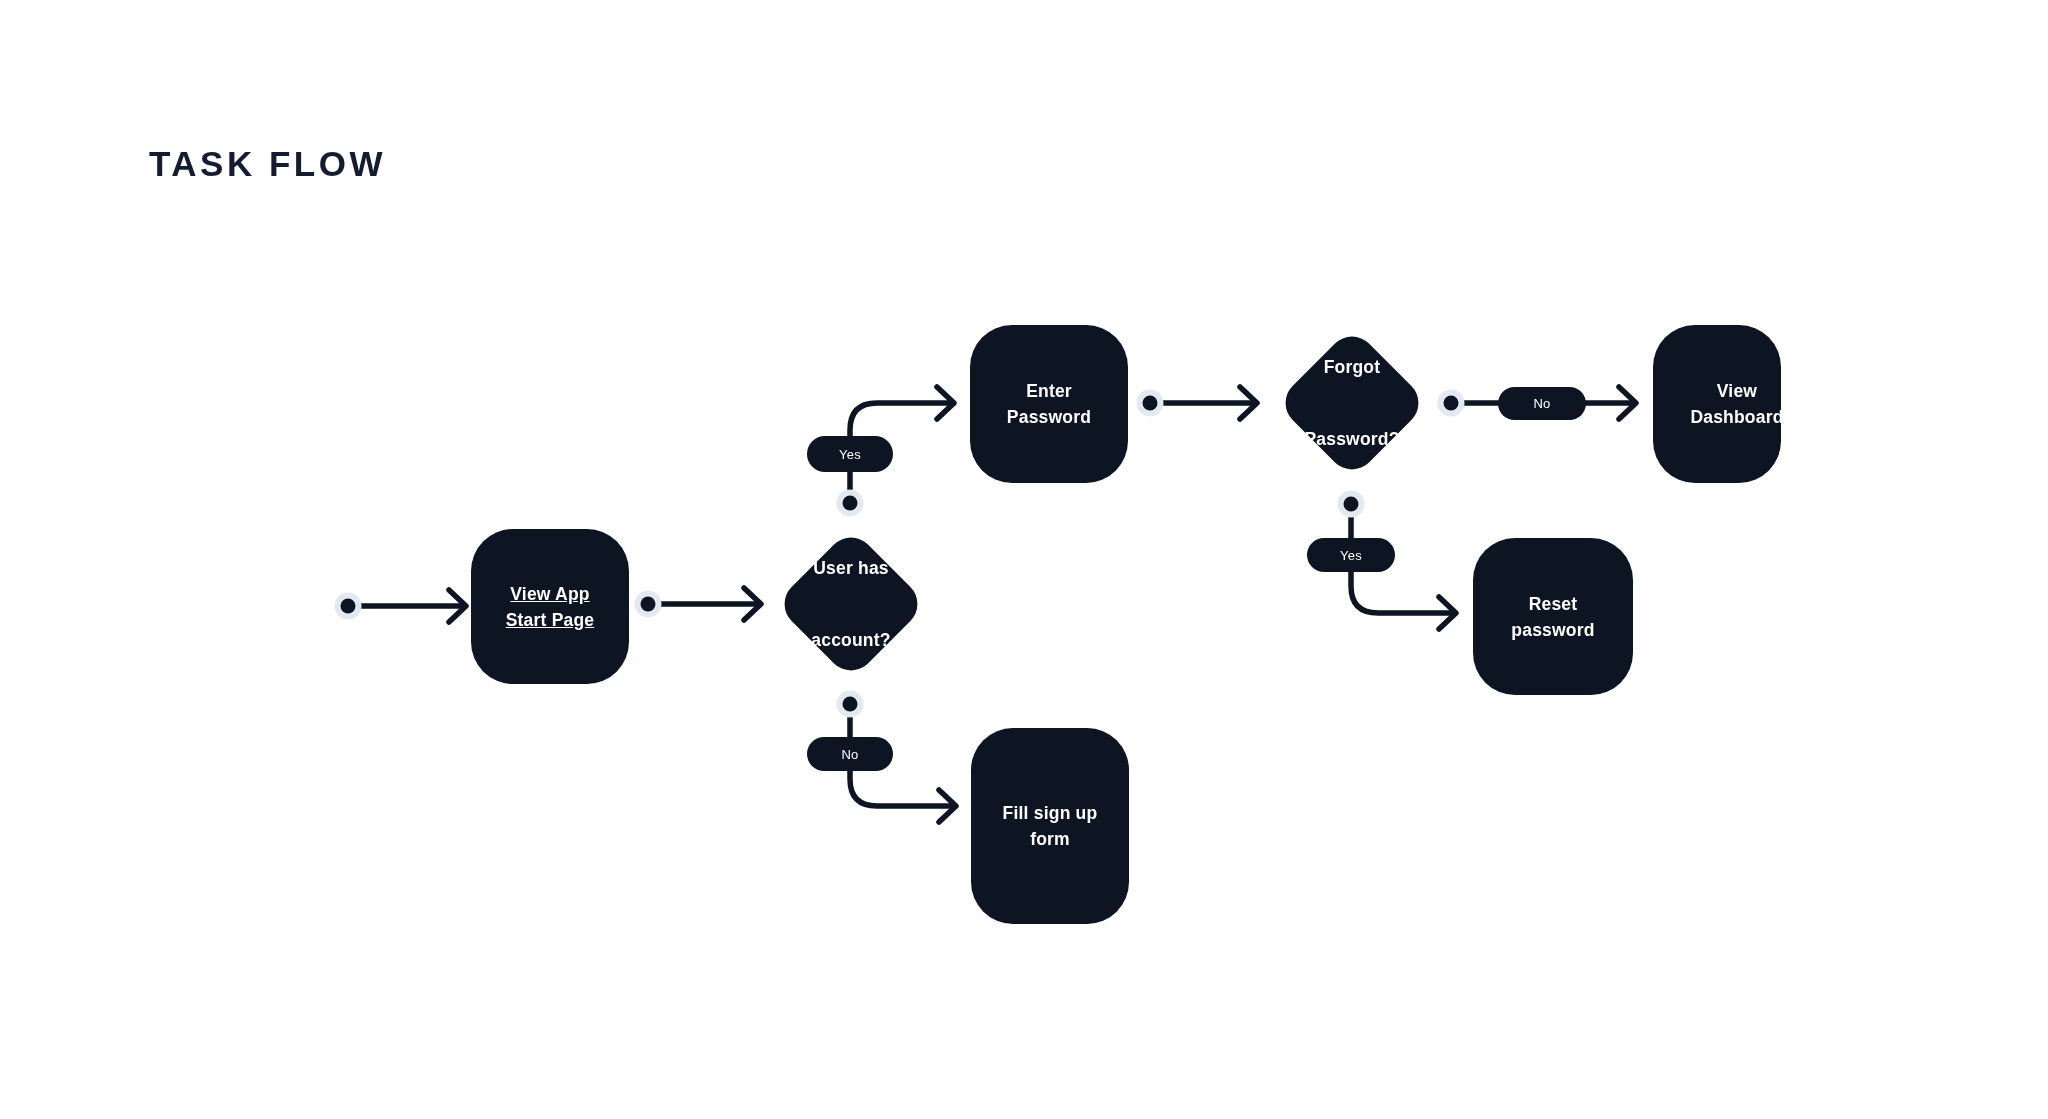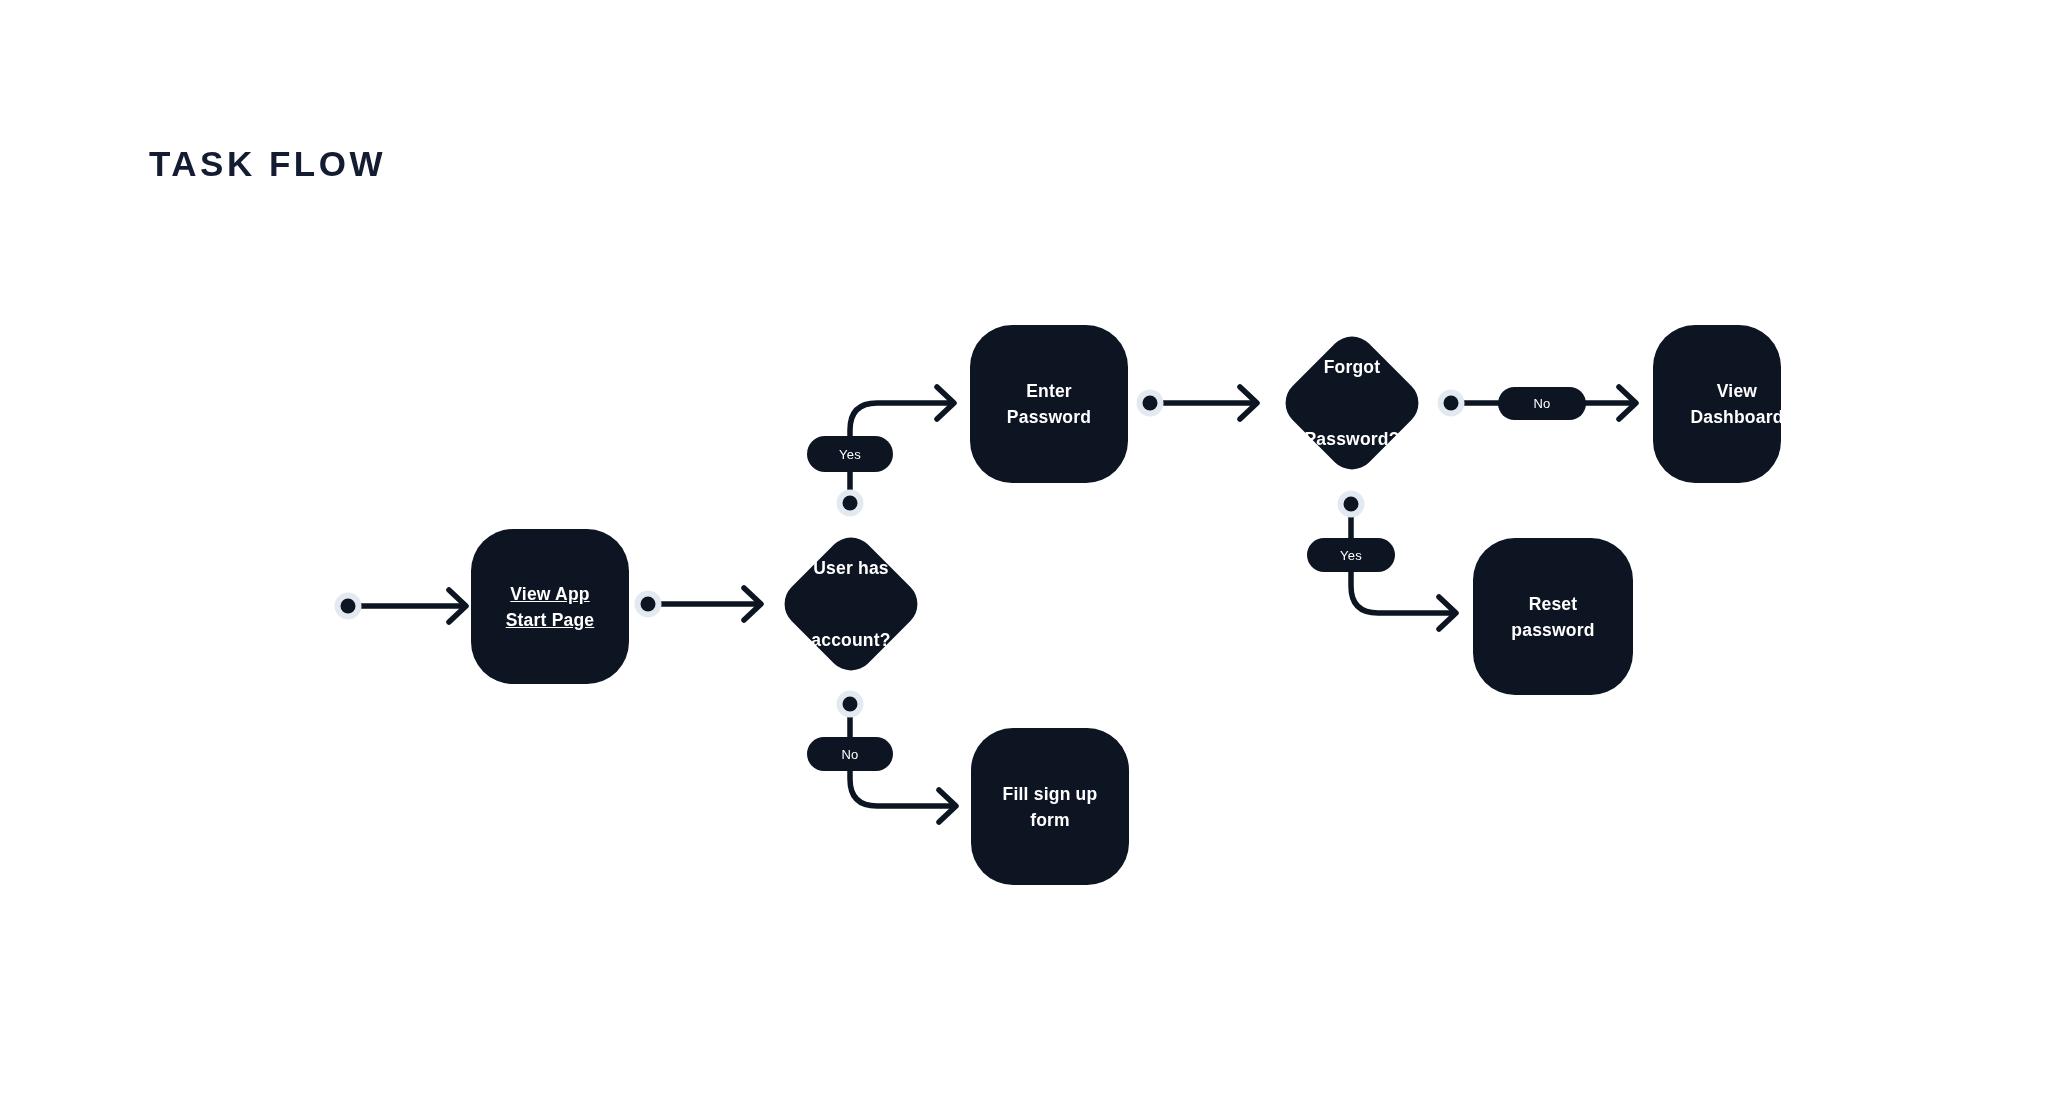"Fill sign up" div.node { height: 157px -> 196px }
